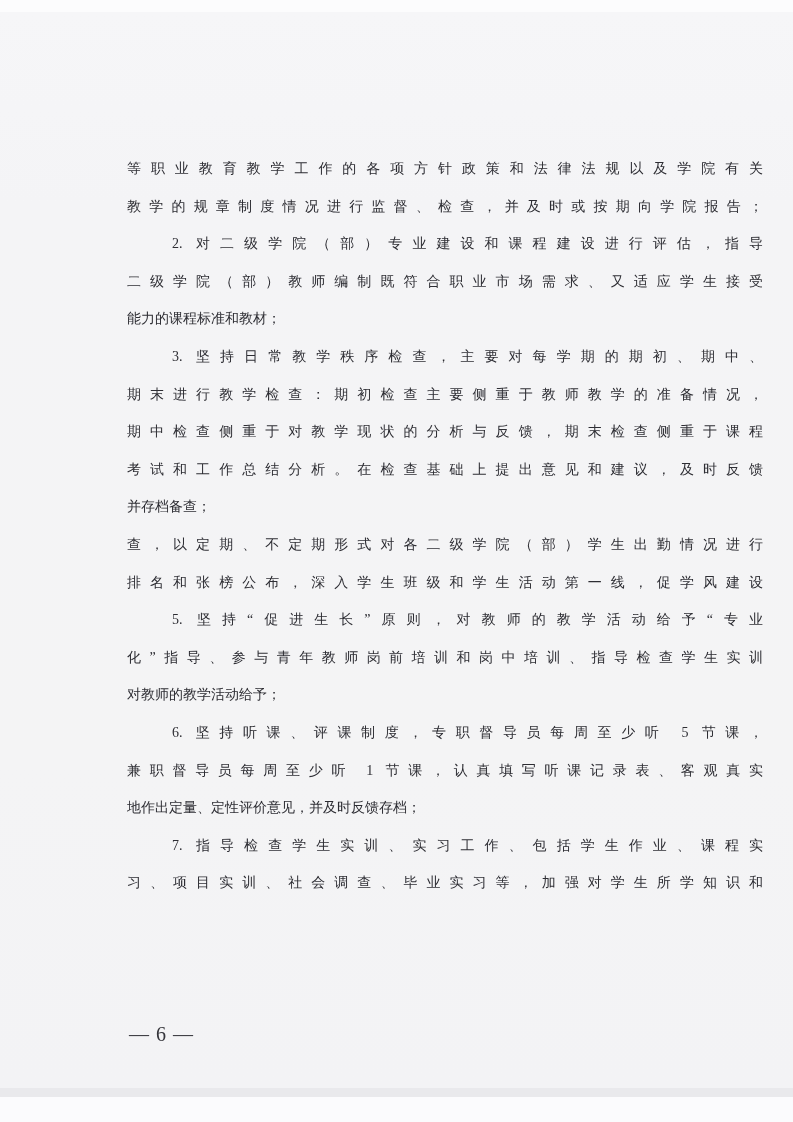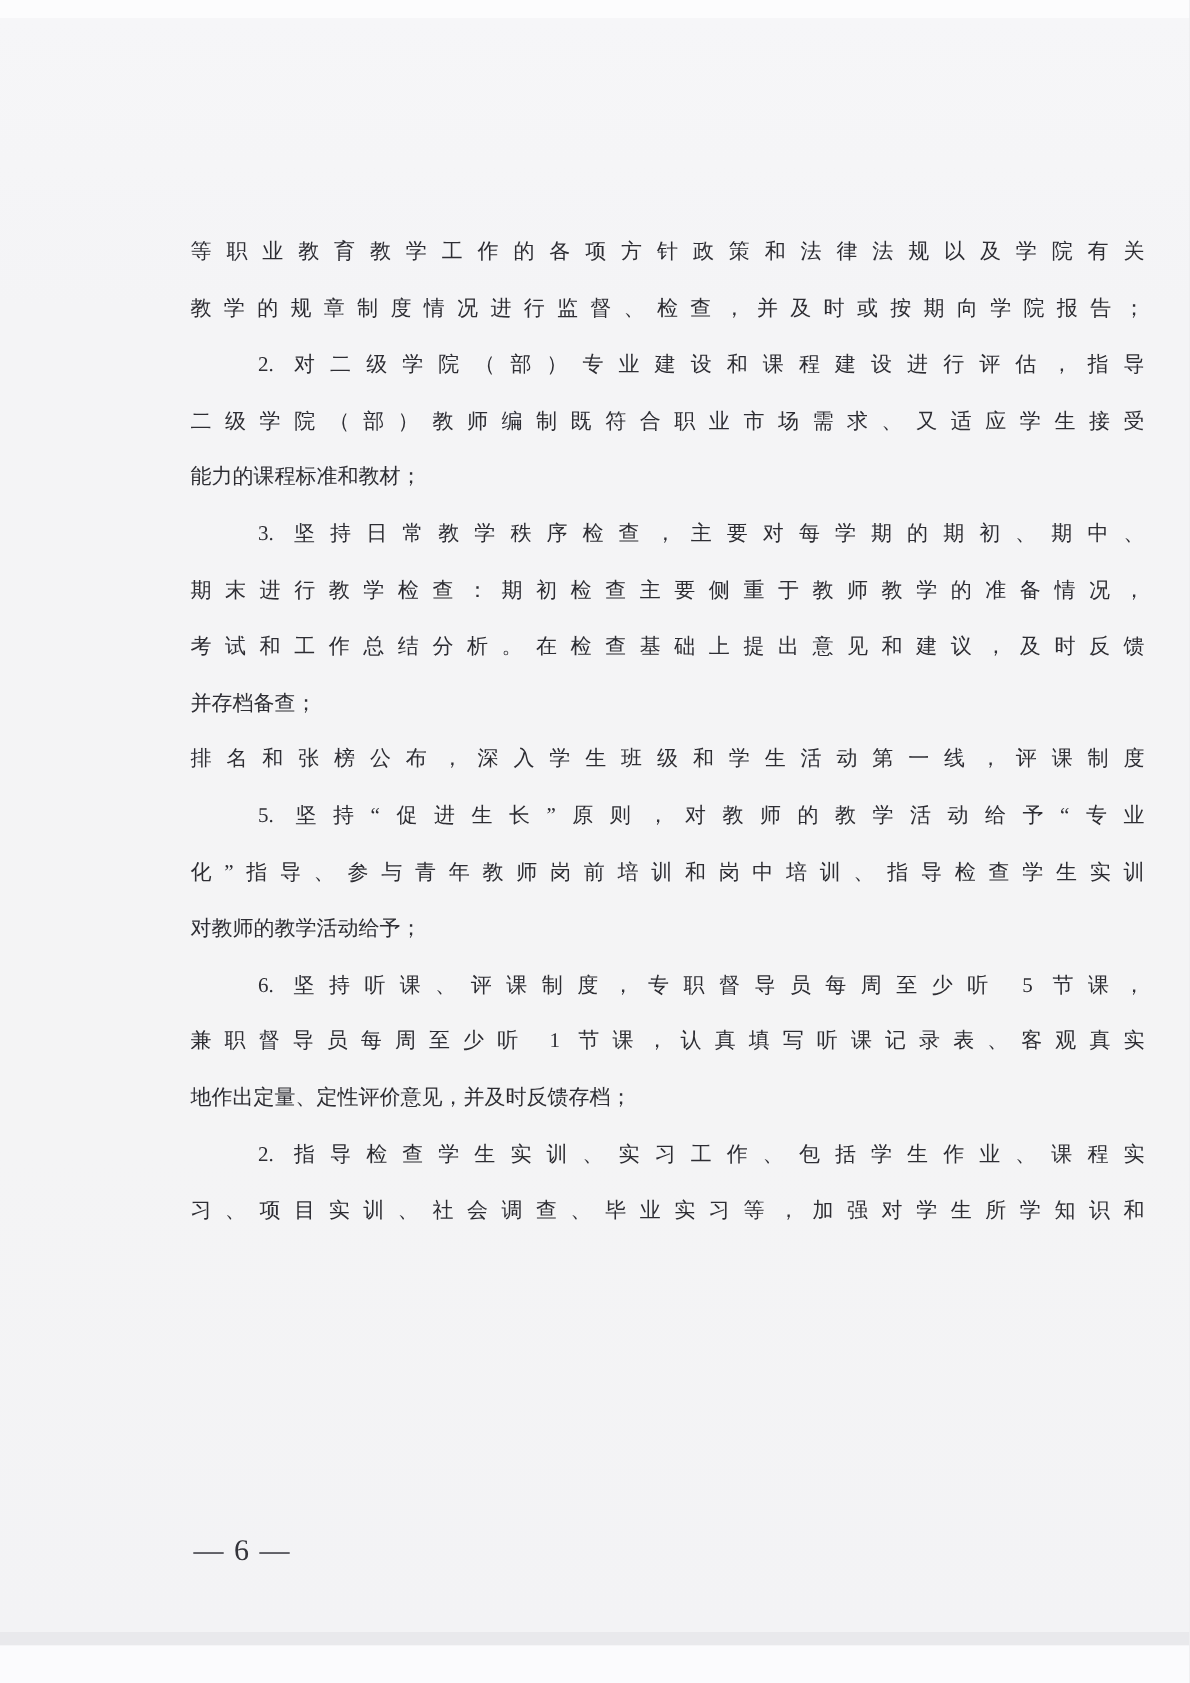"期中检查侧重于对教学现状的分析与反馈，期末检查侧重于课程" div.line { html: none -> <div>期中检查侧重于对教学现状的分析与反馈，期末检查侧重于课程</div> }
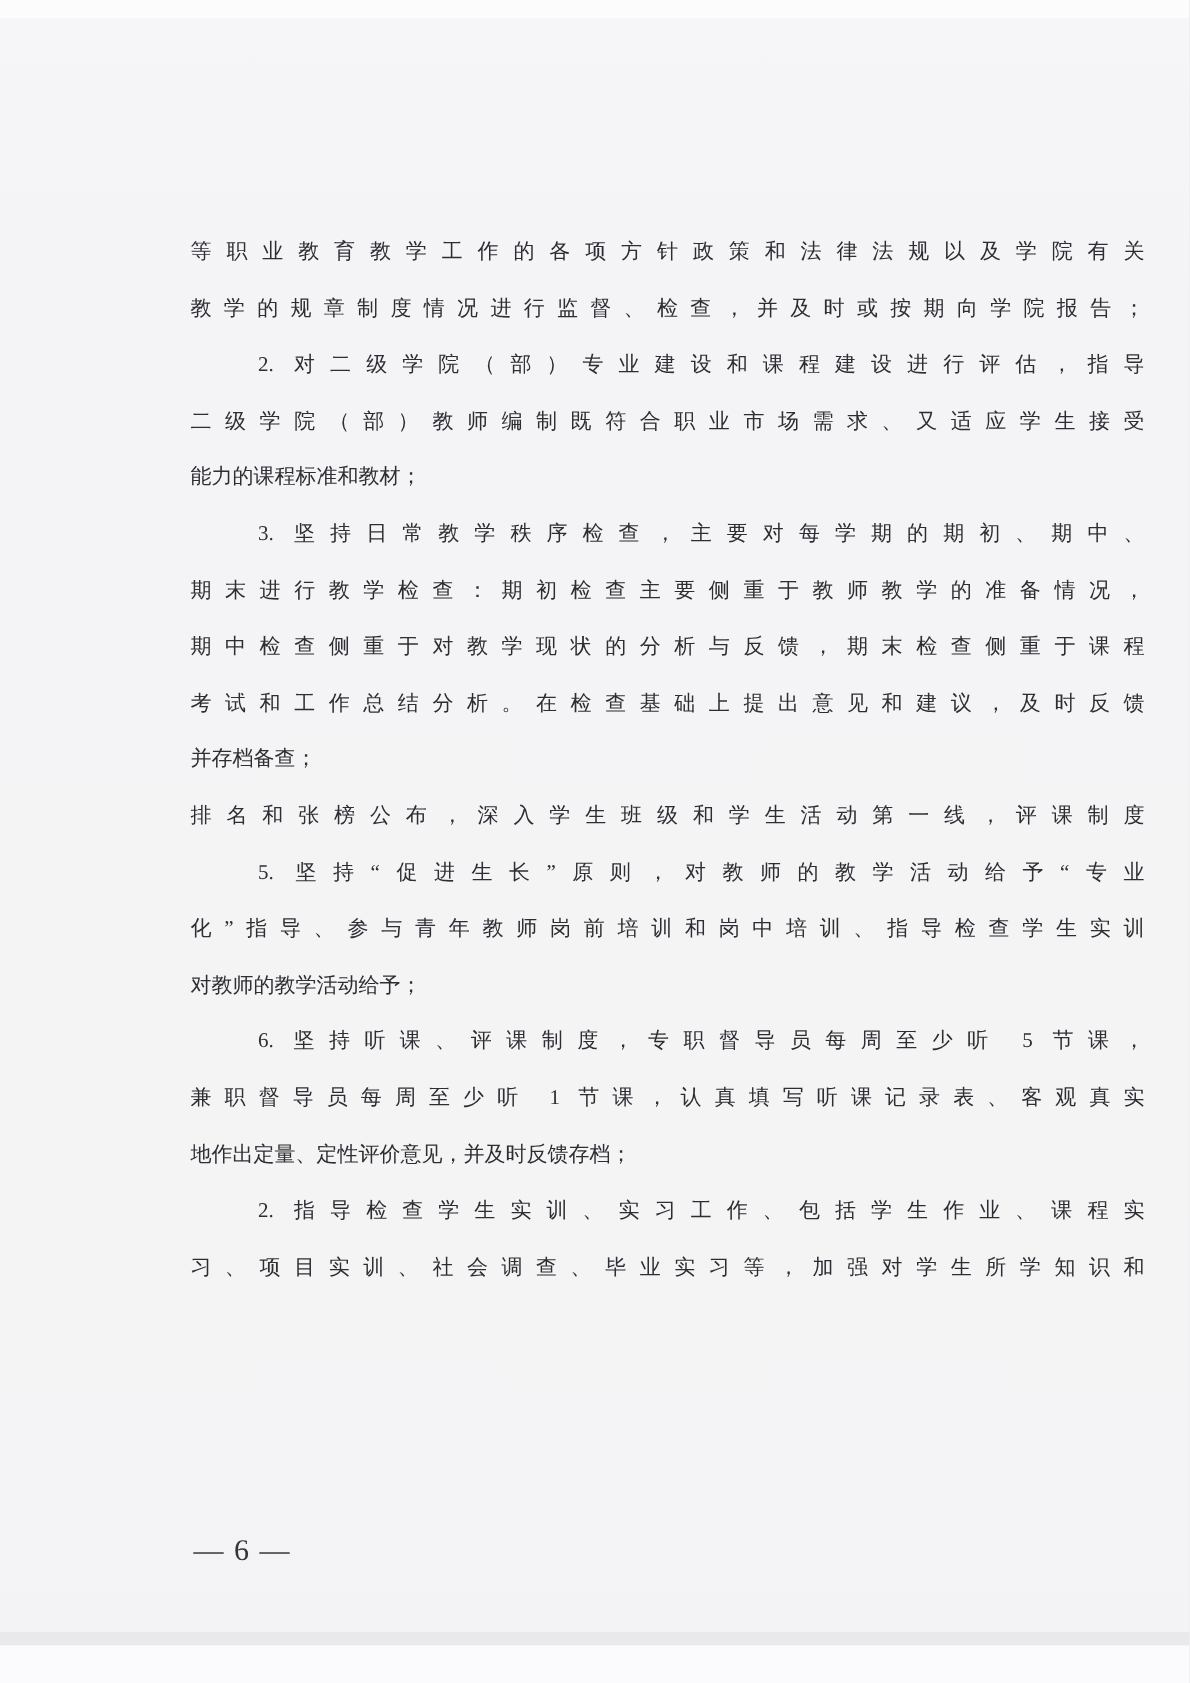"查，以定期、不定期形式对各二级学院（部）学生出勤情况进行" div.line { html: none -> <div>查，以定期、不定期形式对各二级学院（部）学生出勤情况进行</div> }
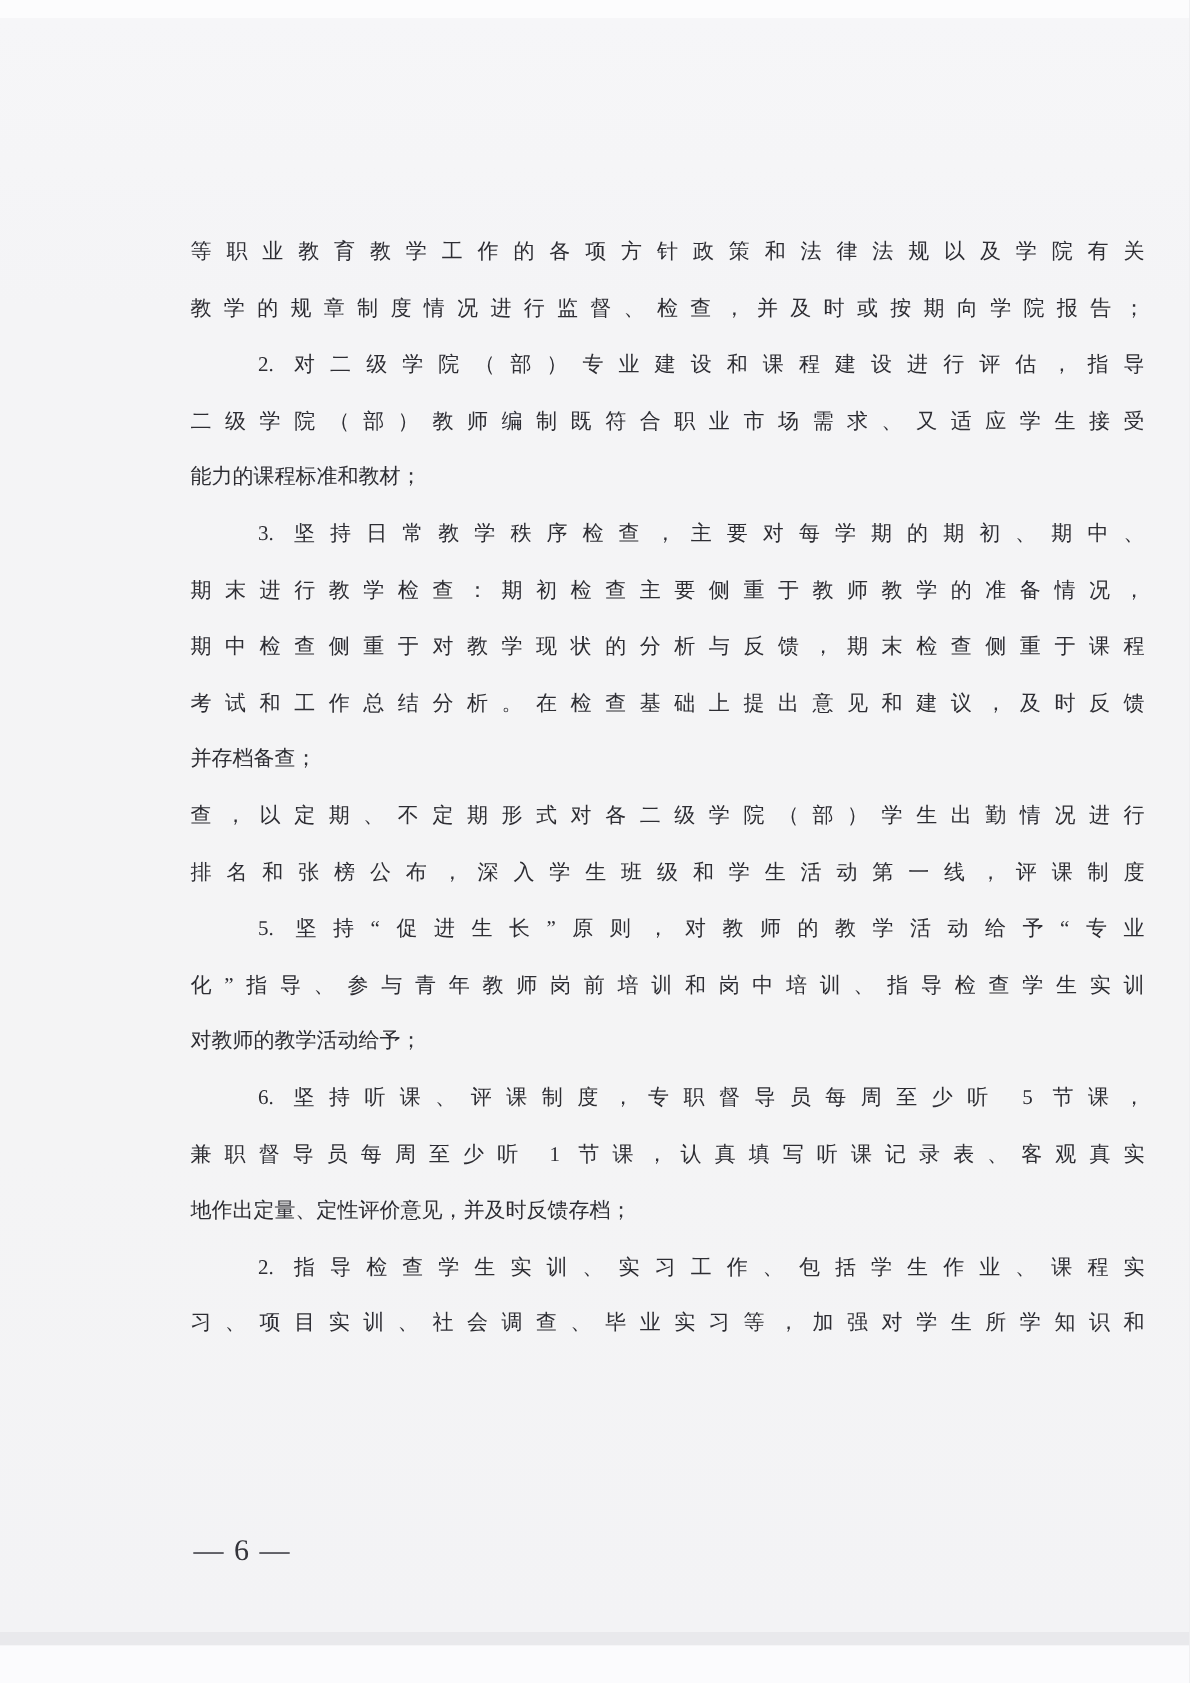"排名和张榜公布，深入学生班级和学生活动第一线，评课制度" div.line { text: 评课制度 -> 促学风建设 }
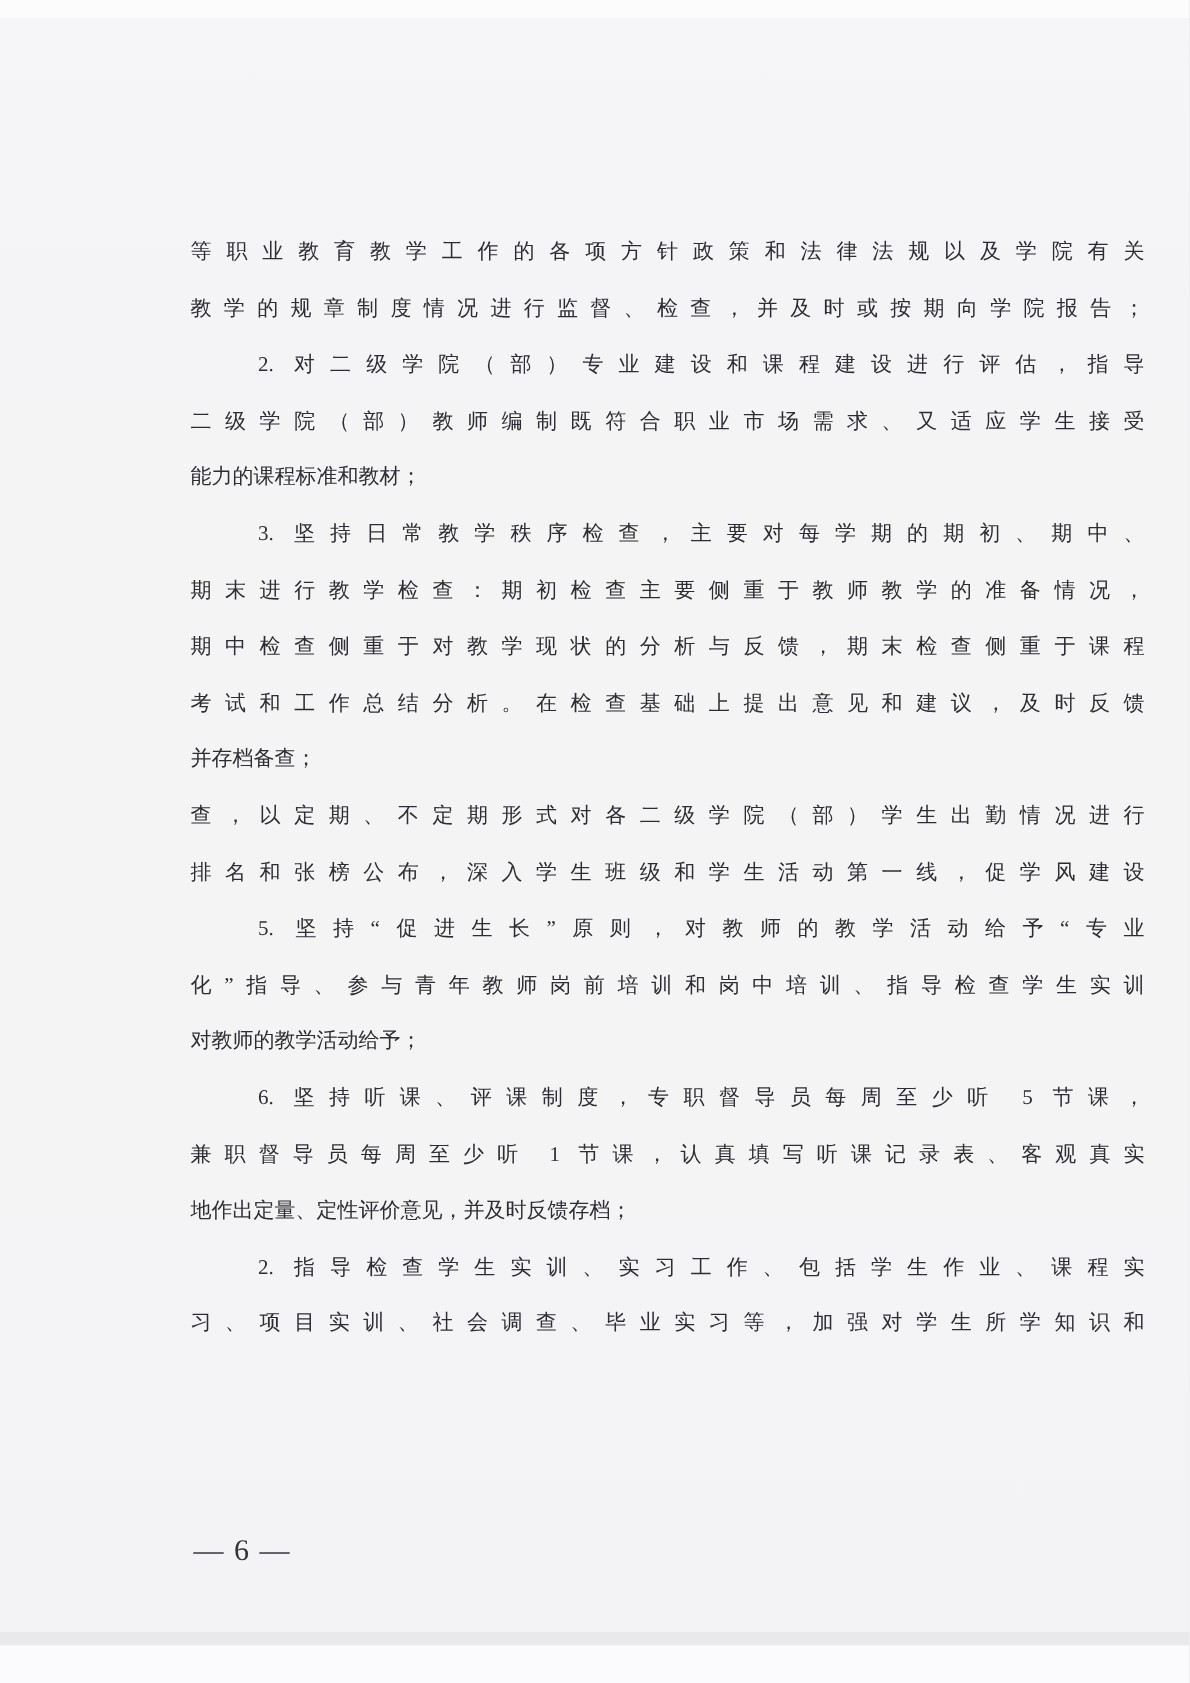"2. 指导检查学生实训、实习工作、包括学生作业、课程实" div.line { text: 2 -> 7 }
